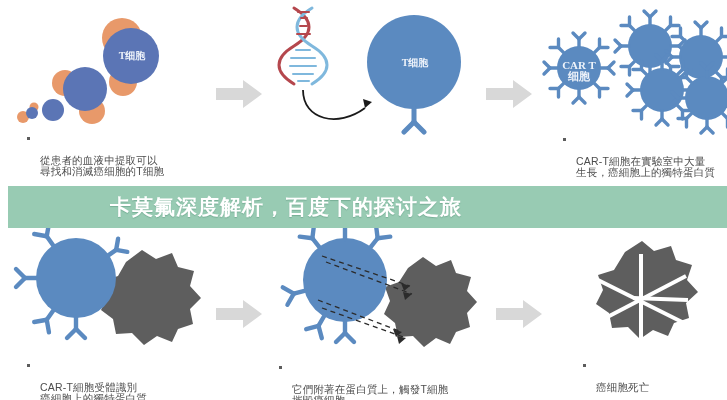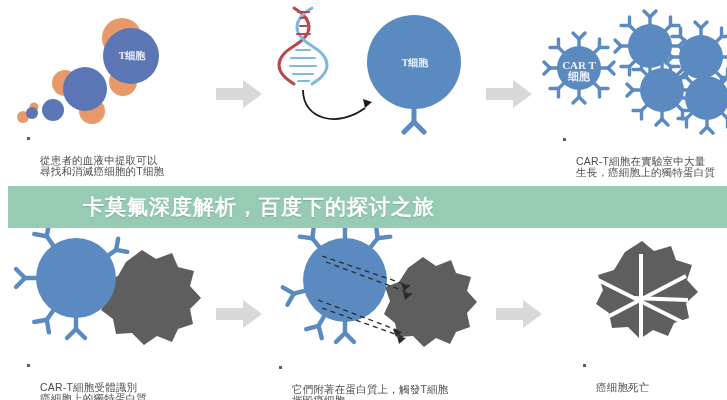"卡莫氟深度解析，百度下的探讨之旅" div { margin-left: 75px -> 102px }
